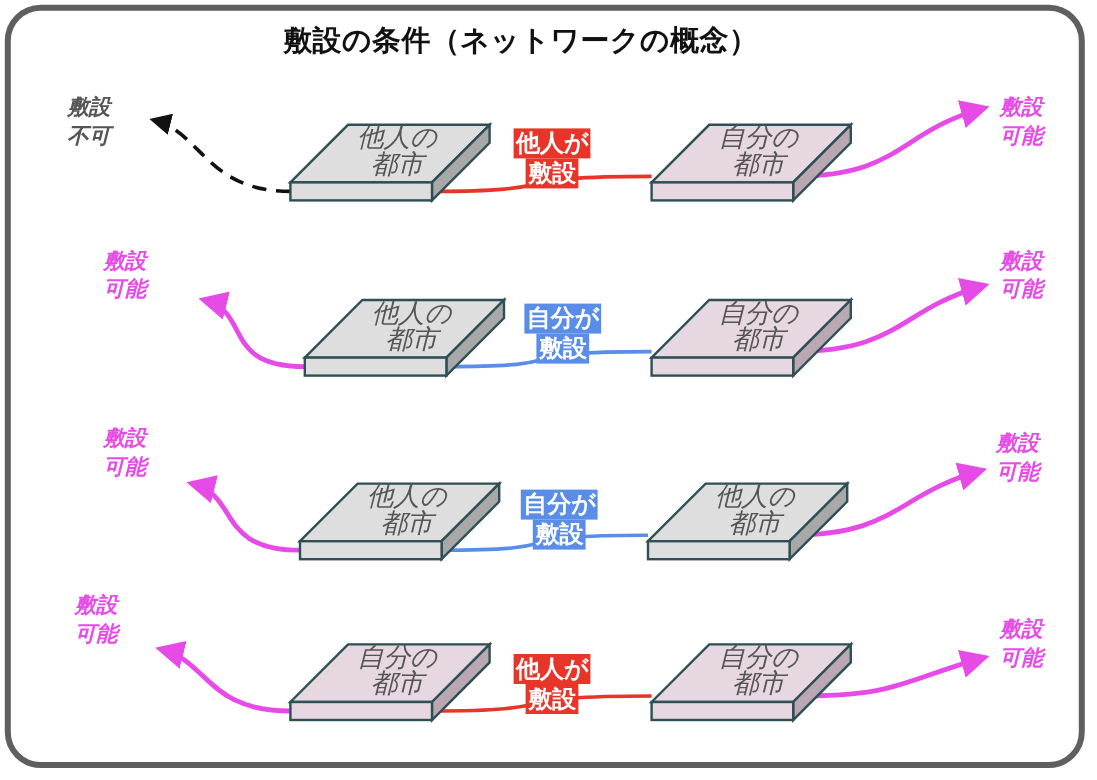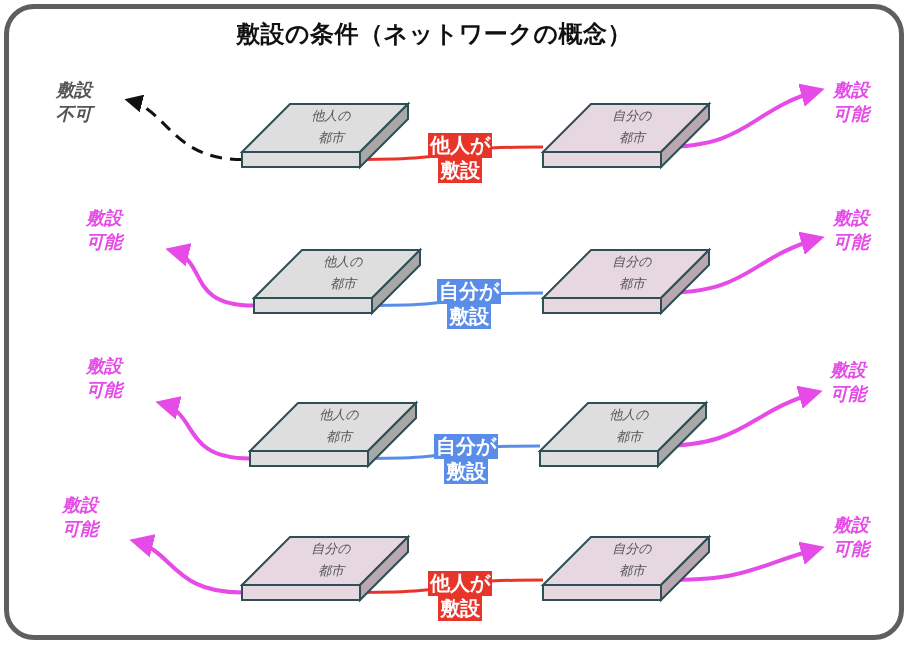"他人の" .city-label { font-size: 13px -> 22px }
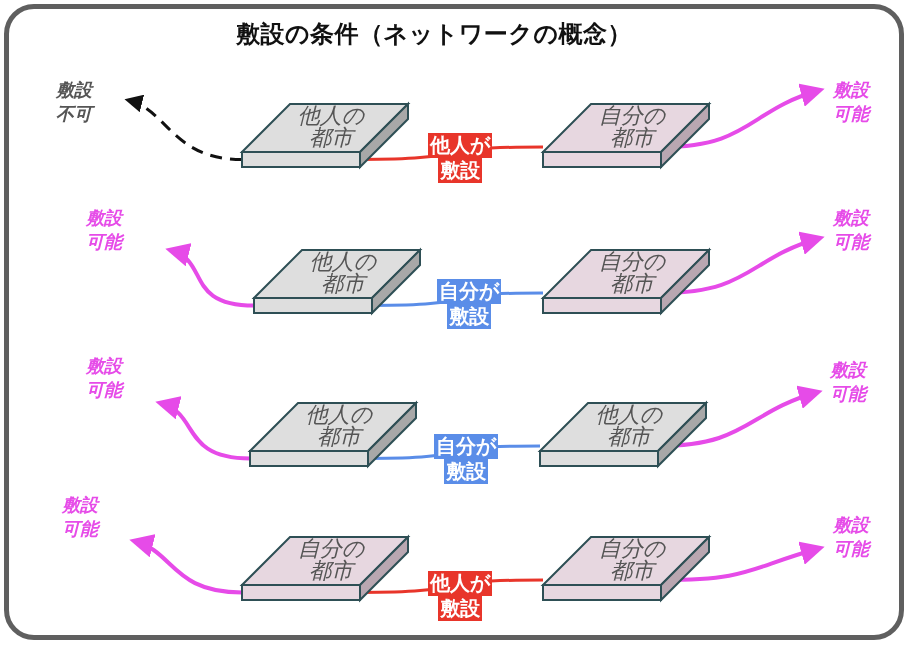"他人が" .tag { margin-top: 26px -> none }
